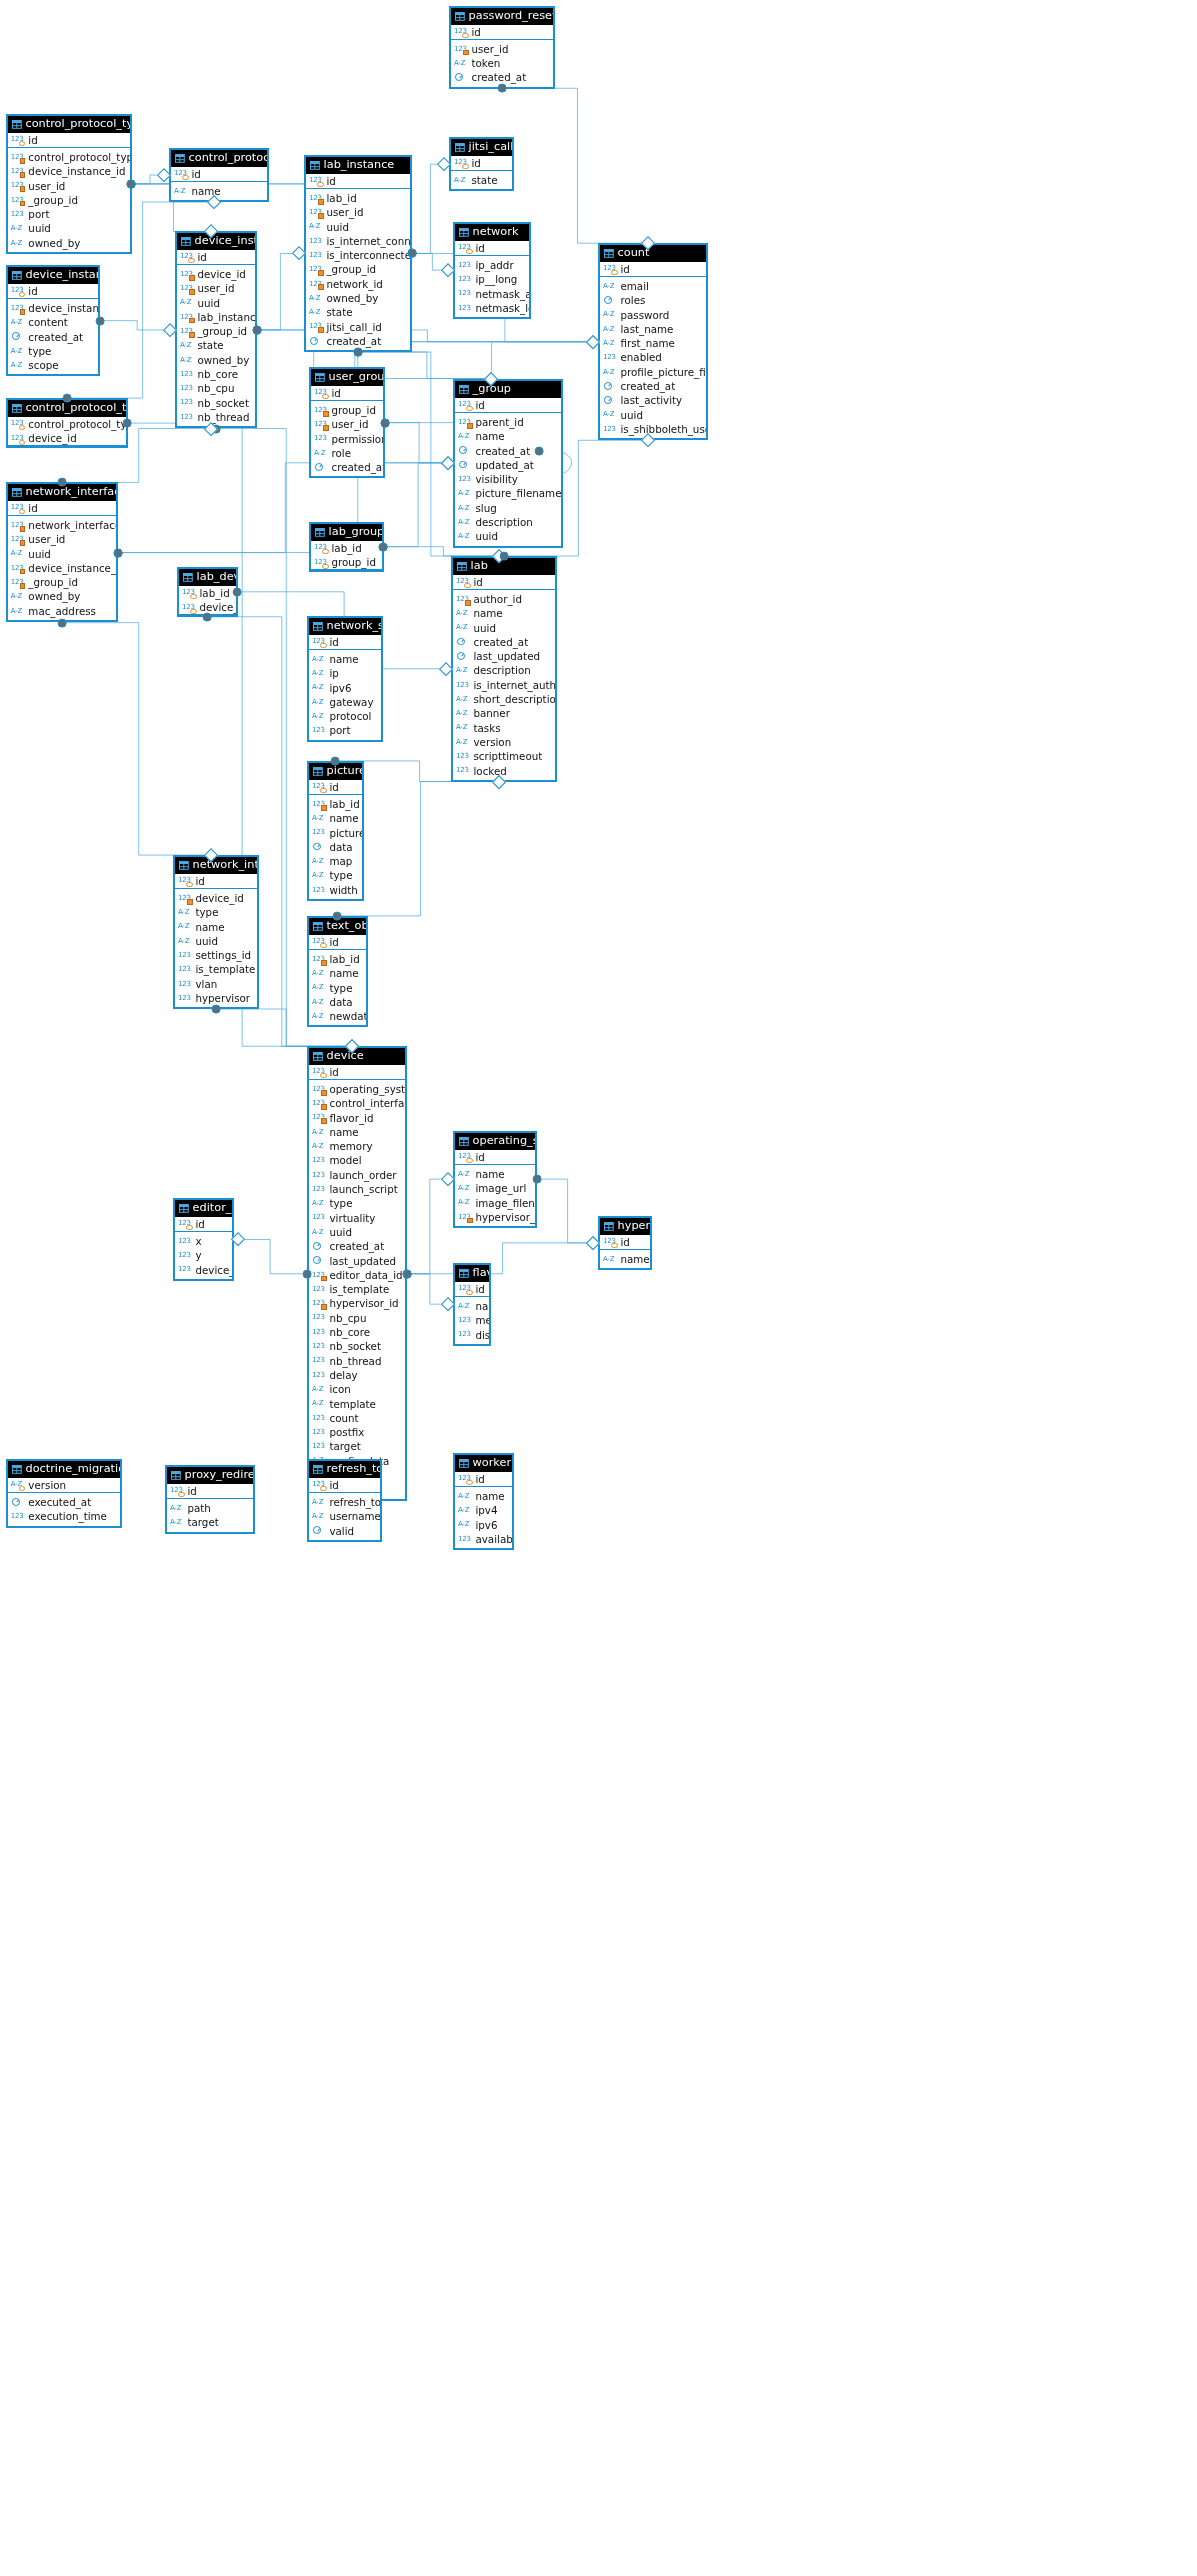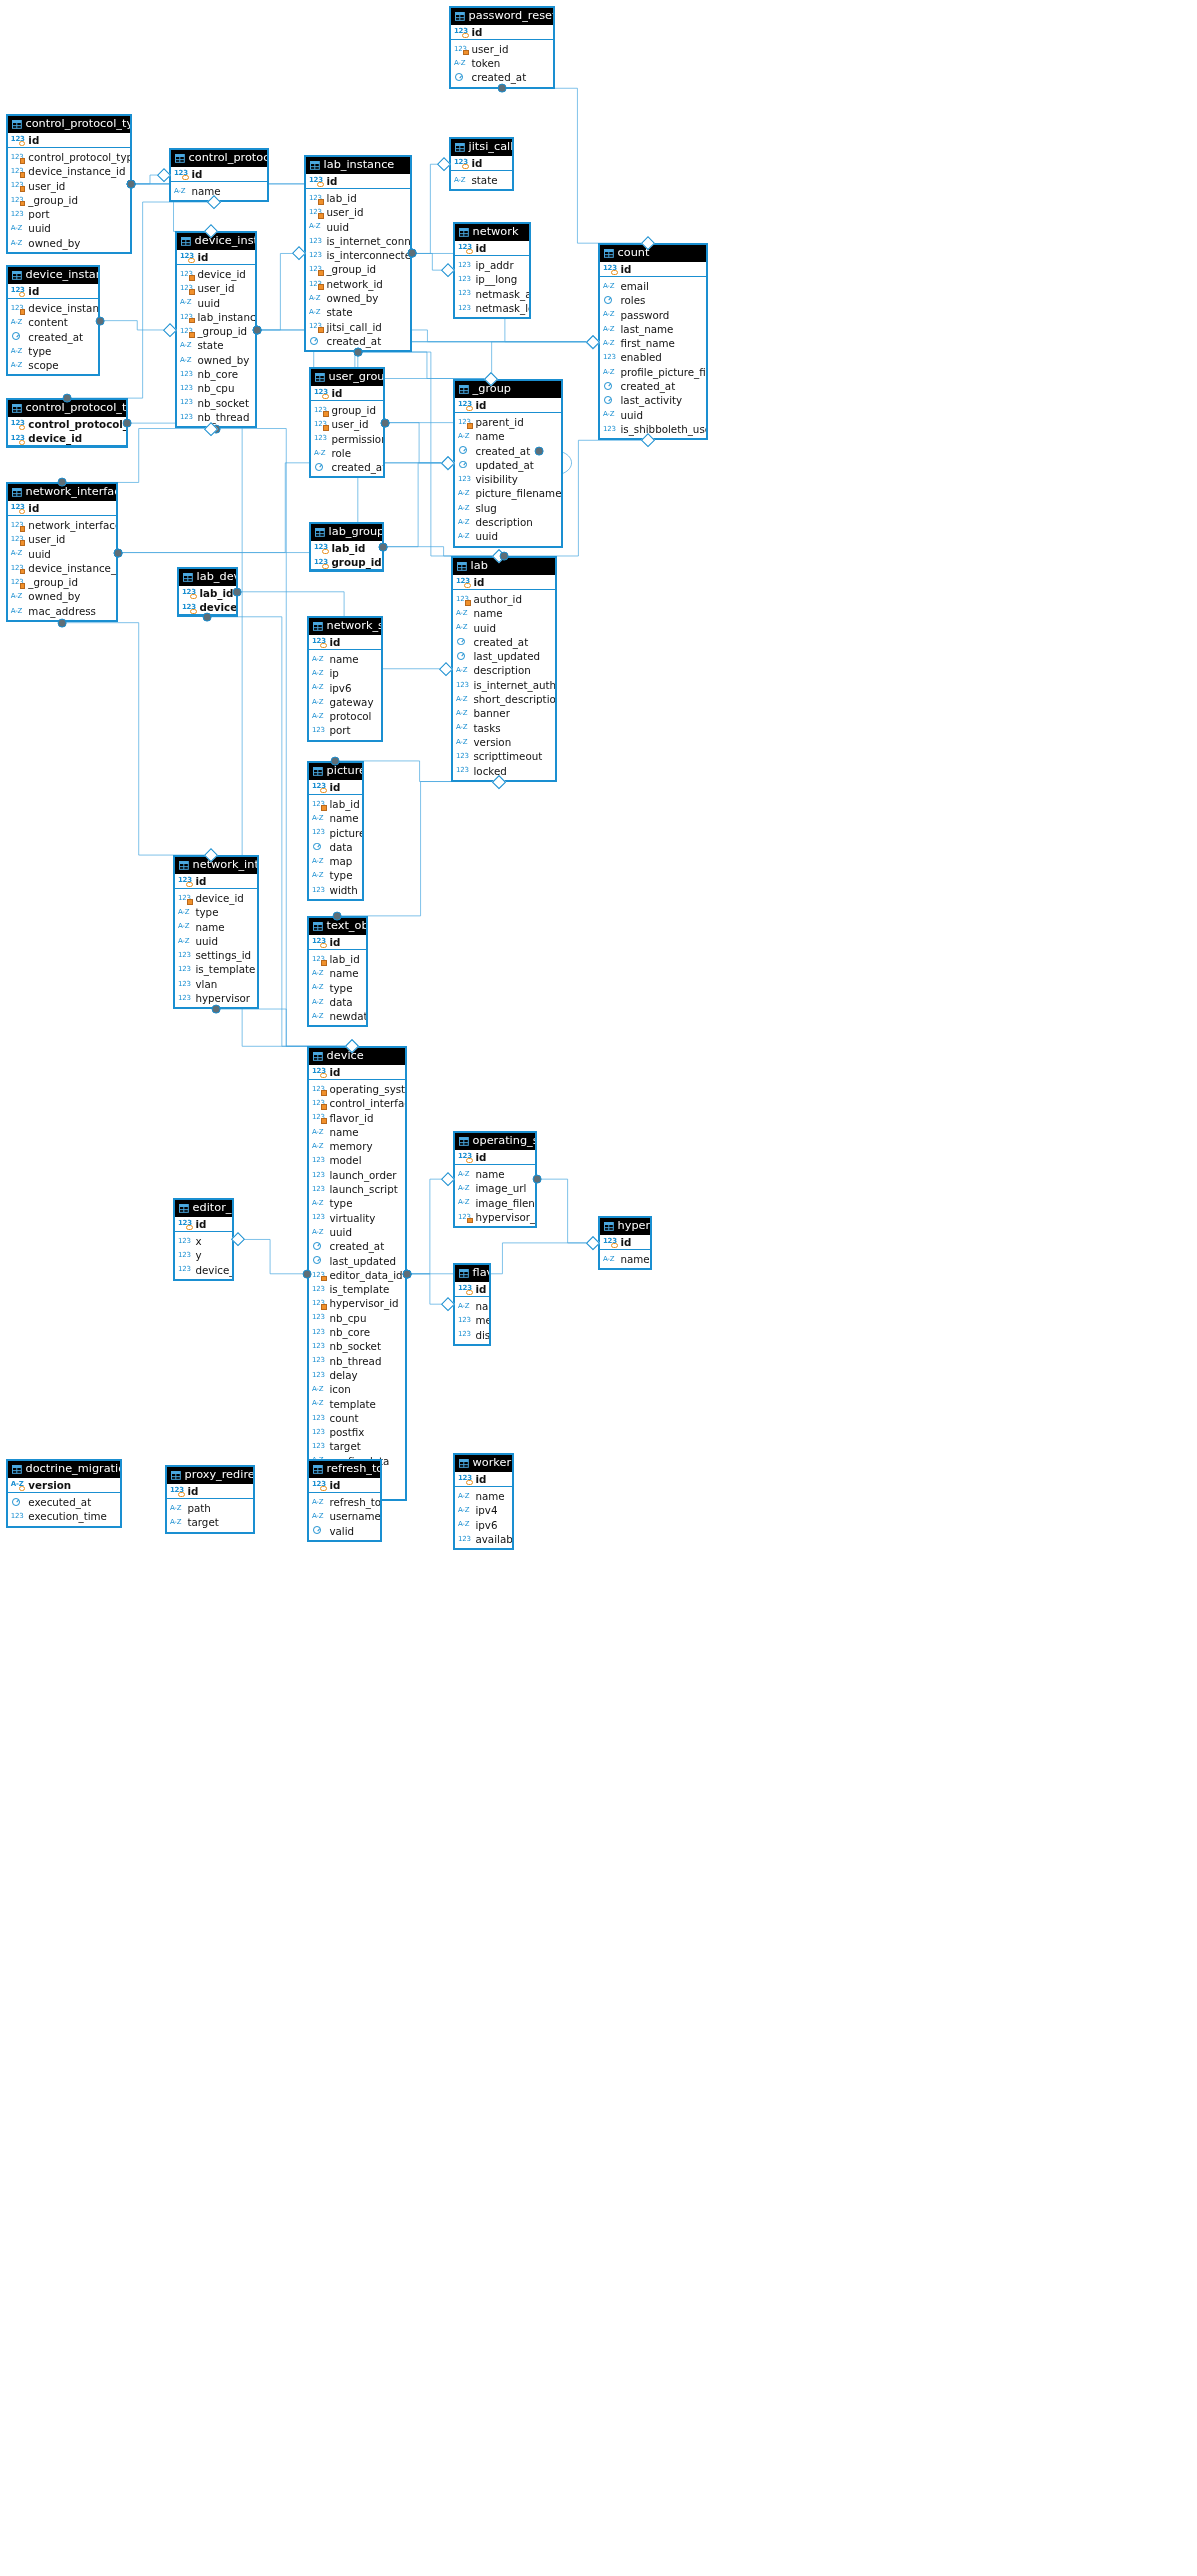"id" .field.pk { font-weight: bold -> normal }
